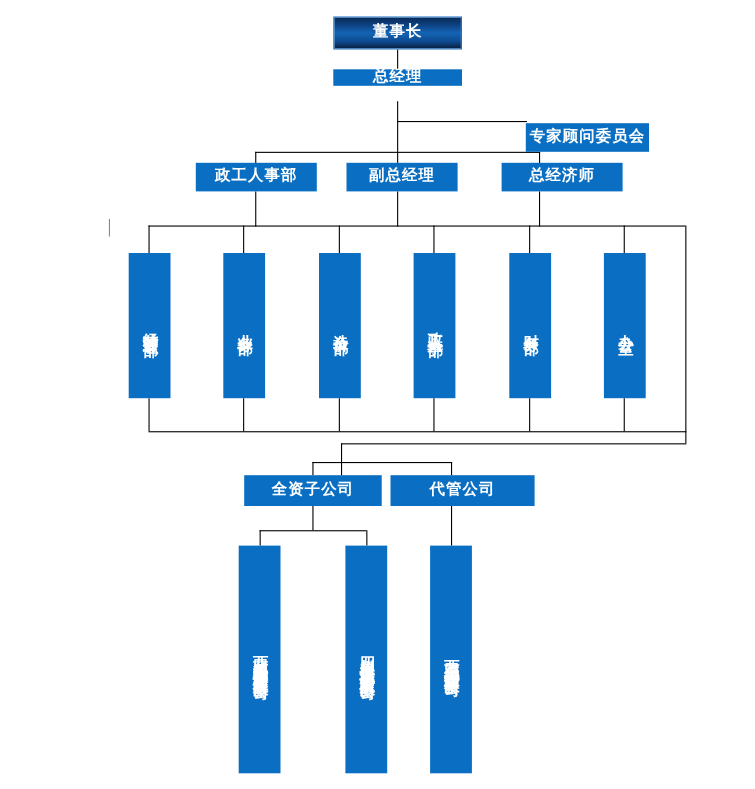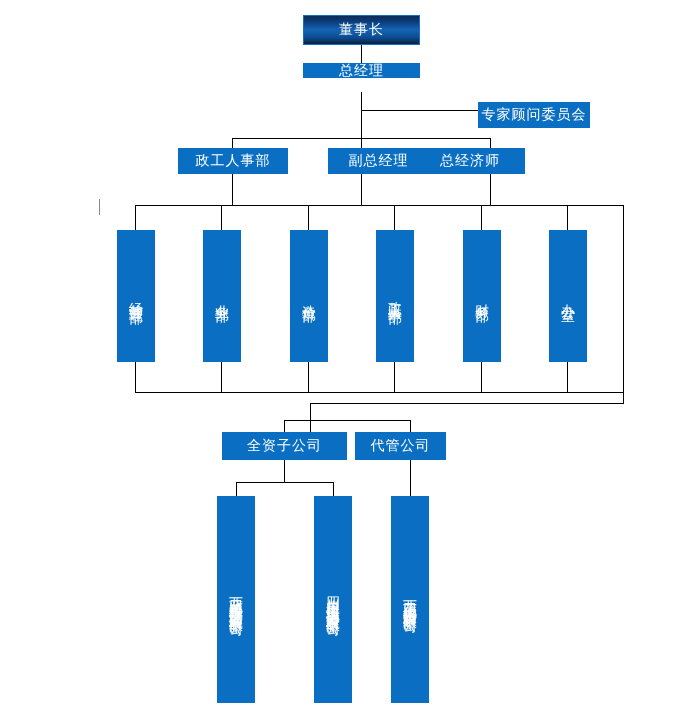"董事长" .node { font-weight: normal -> bold }
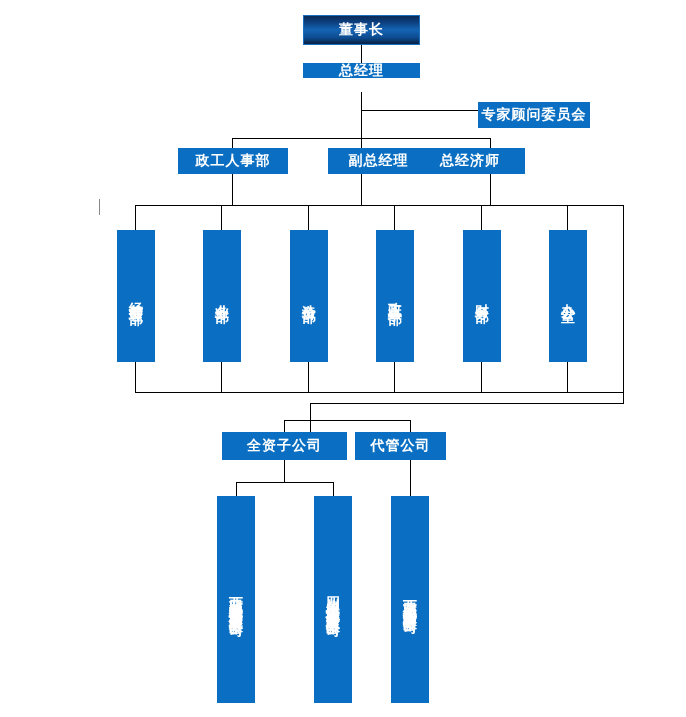"专家顾问委员会" div.node { top: 102px -> 112px }
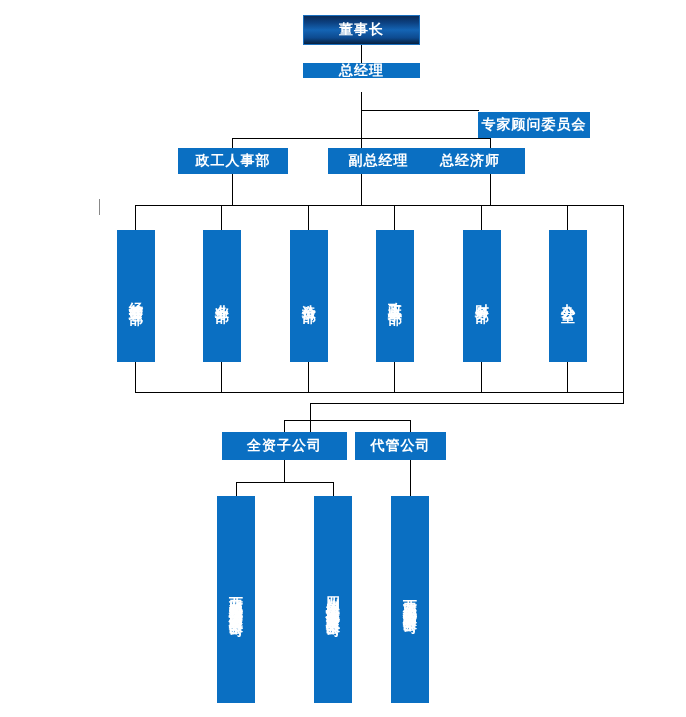"副总经理" div.node { left: 328px -> 315px }
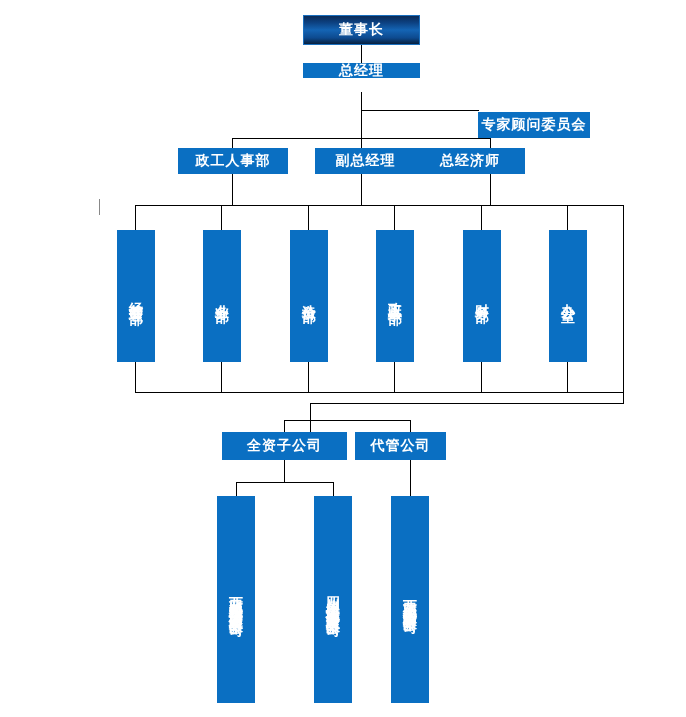"总经济师" div.node { left: 415px -> 456px }
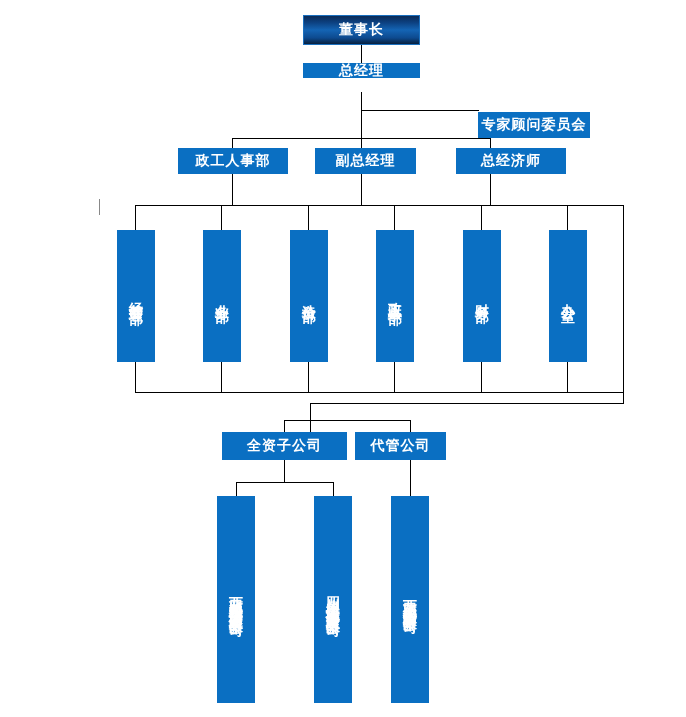"代管公司" div.node { width: 91px -> 131px }
